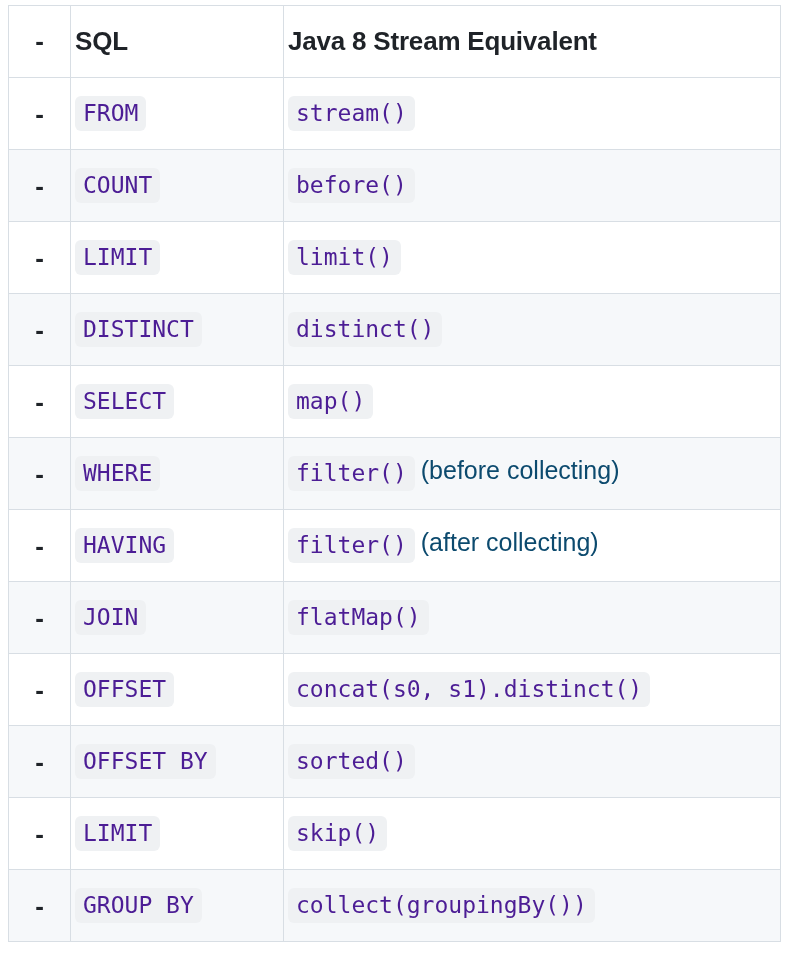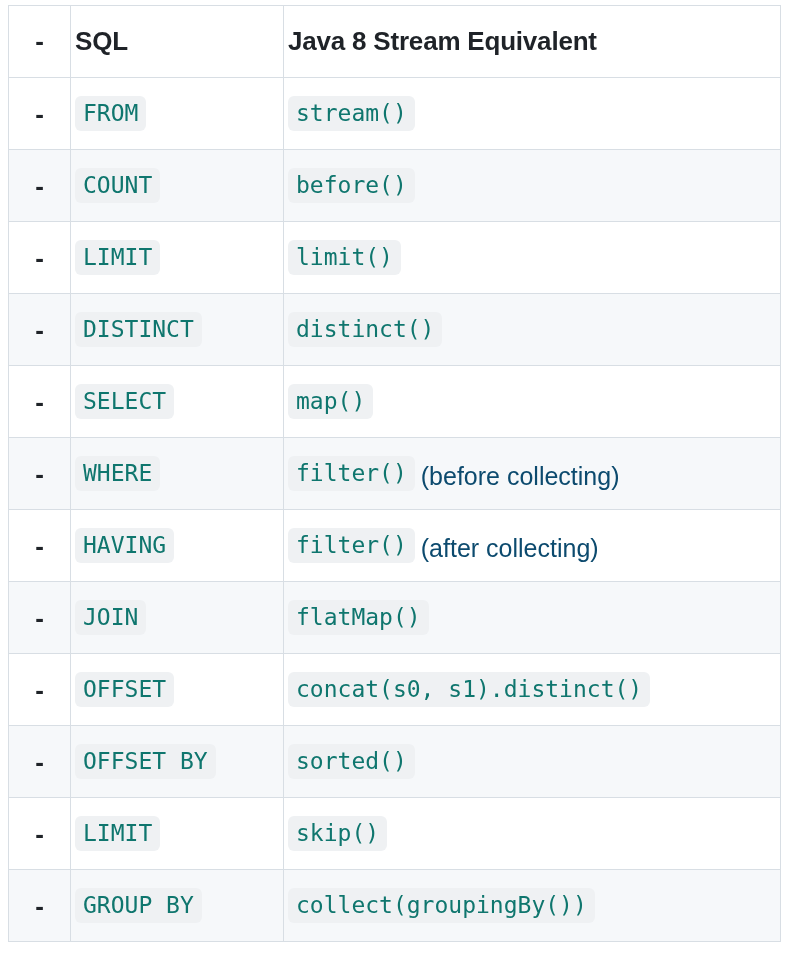"FROM" code.code-chip { color: #0f766e -> #4c1d95 }
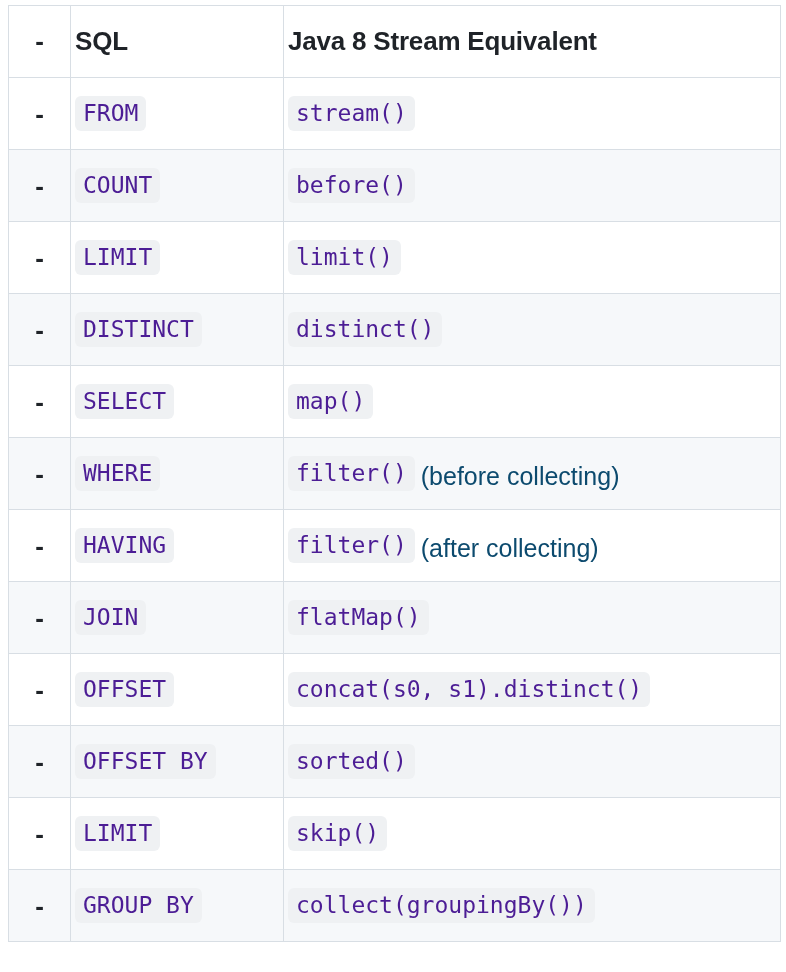"stream()" .java-cell-inner { align-items: flex-end -> flex-start }
